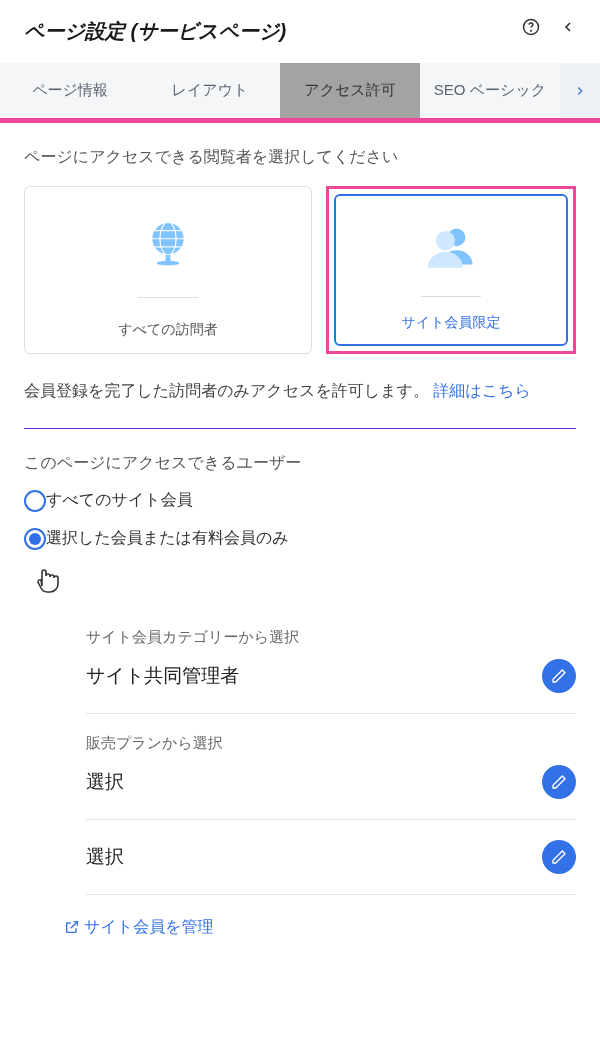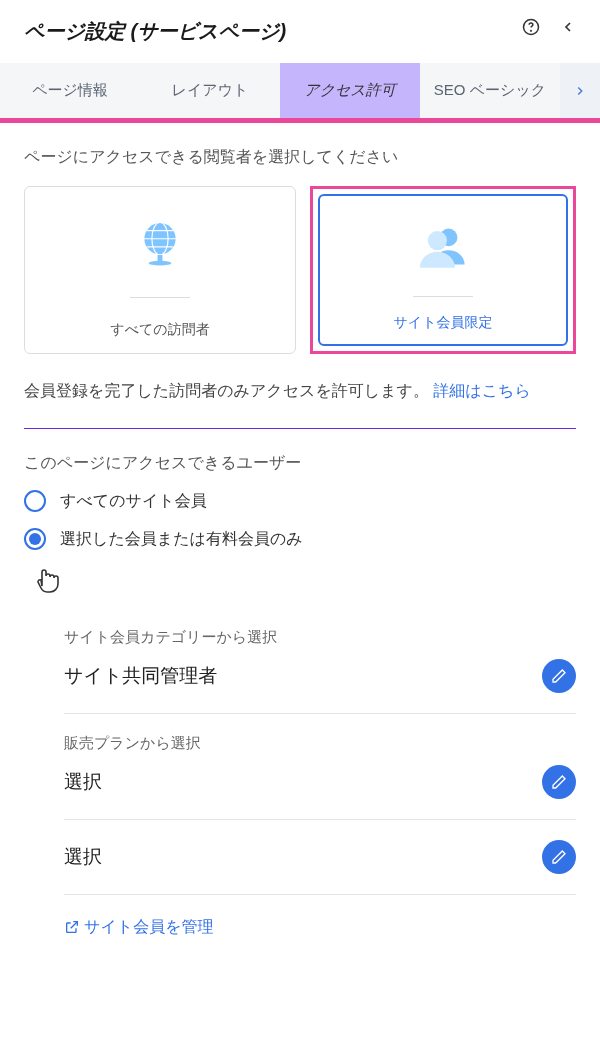"アクセス許可" .tab.active { background: #c4b5fd -> #a3a3a3; font-style: italic -> none }
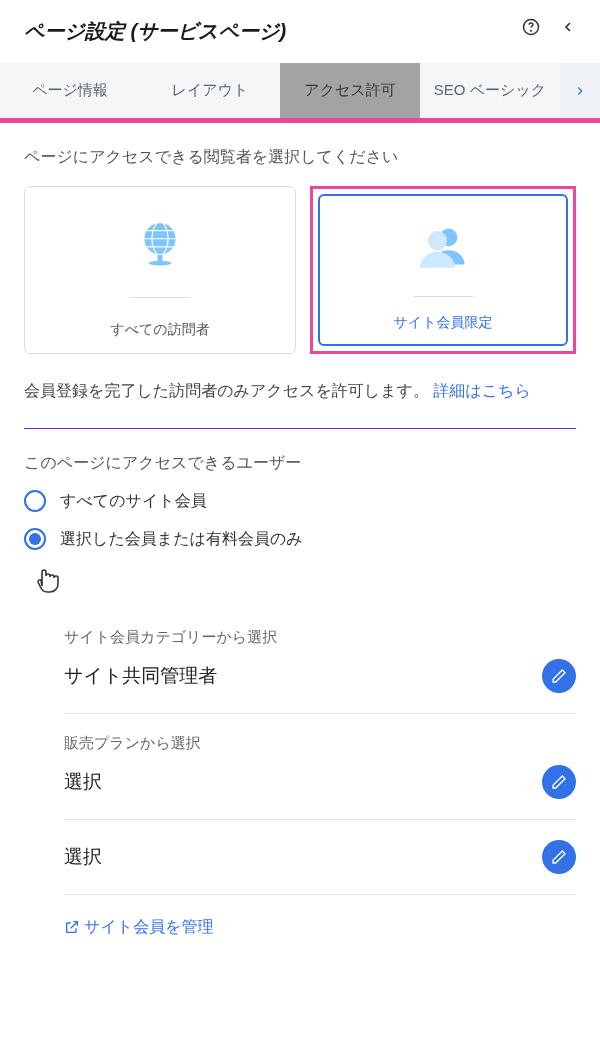"すべての訪問者" .card { padding: 20px 10px 14px -> 20px 26px 14px }
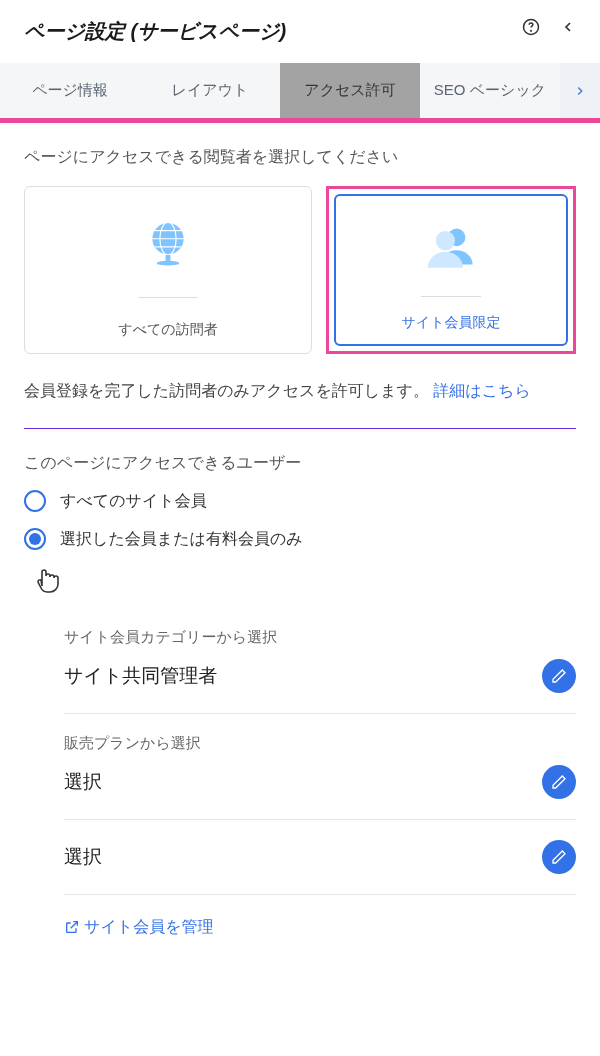"すべてのサイト会員" .radio-row { align-items: flex-end -> center; gap: 14px -> none }
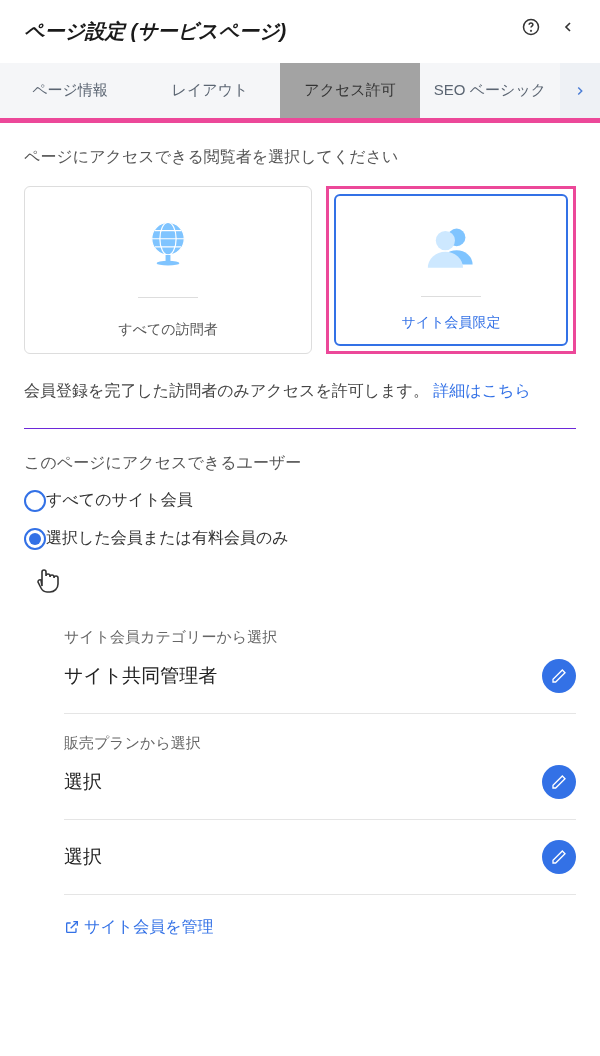"サイト会員カテゴリーから選択" .select-block { margin-left: none -> 22px }
